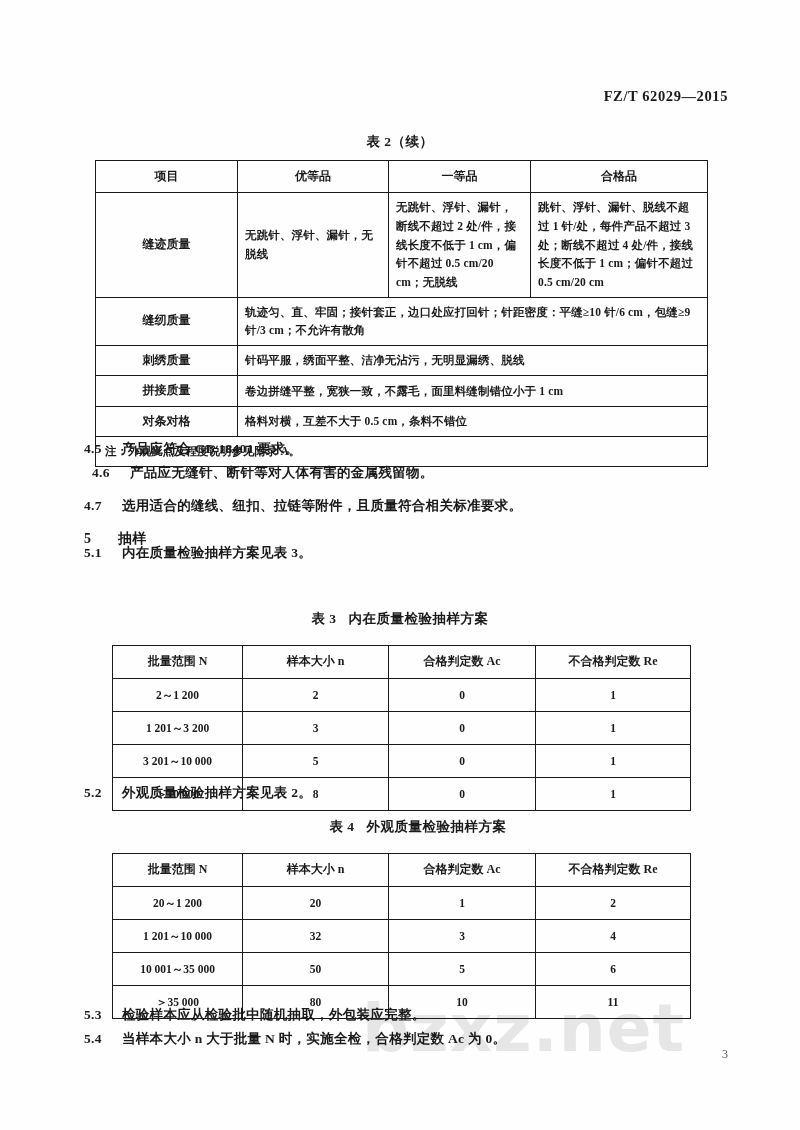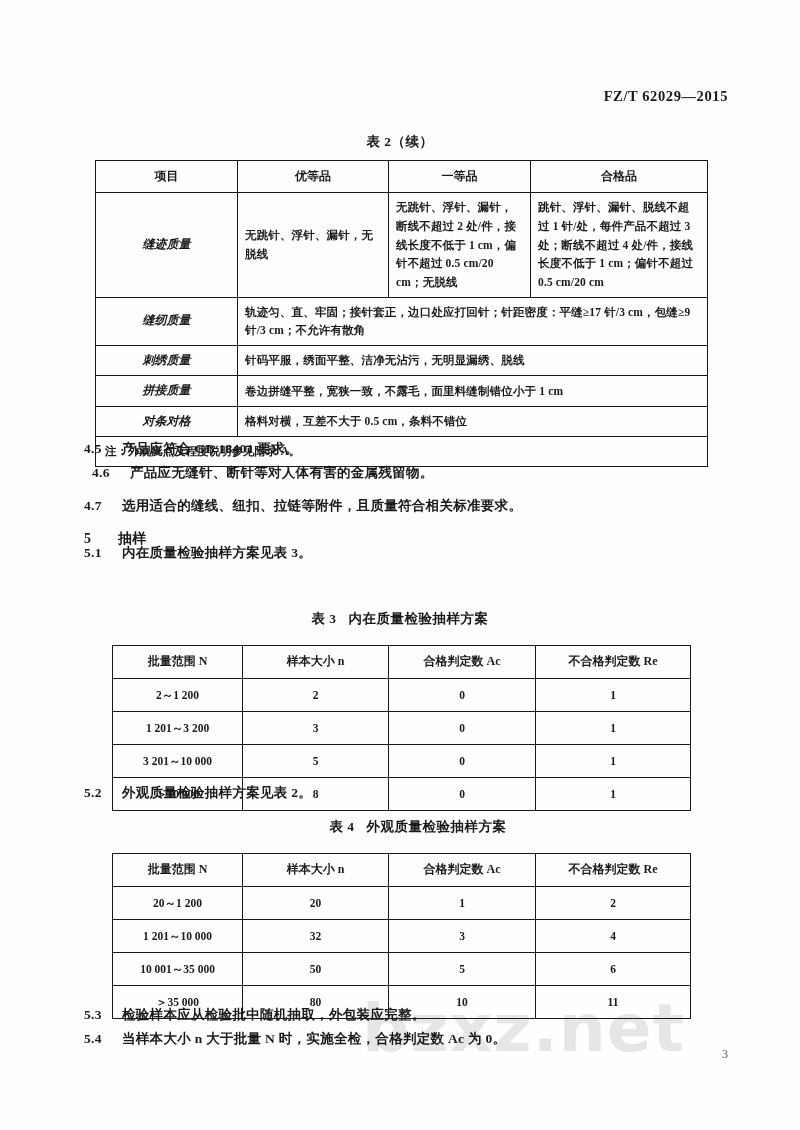"缝迹质量" table.spec td.rowlabel { font-style: italic -> none }
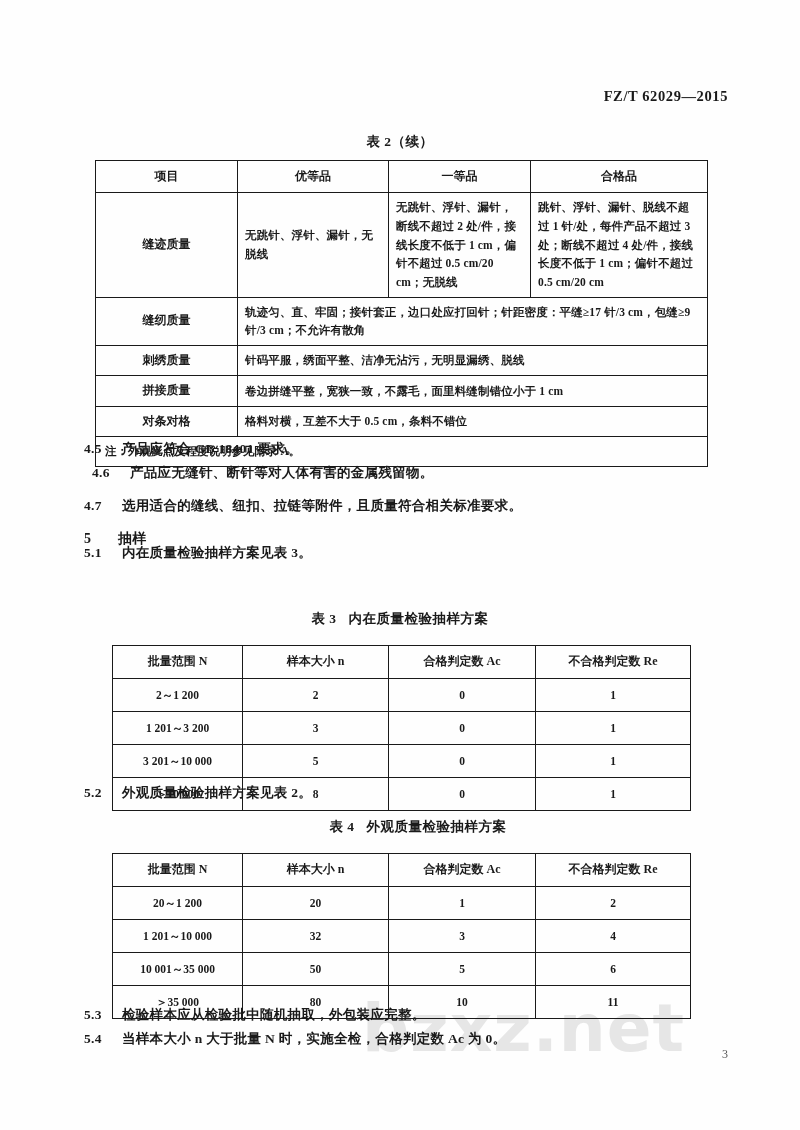"轨迹匀、直、牢固；接针套正，边口处应打回针；针距密度：平缝≥17 针/3" td.body { text: 17 针/3 -> 10 针/6 }
